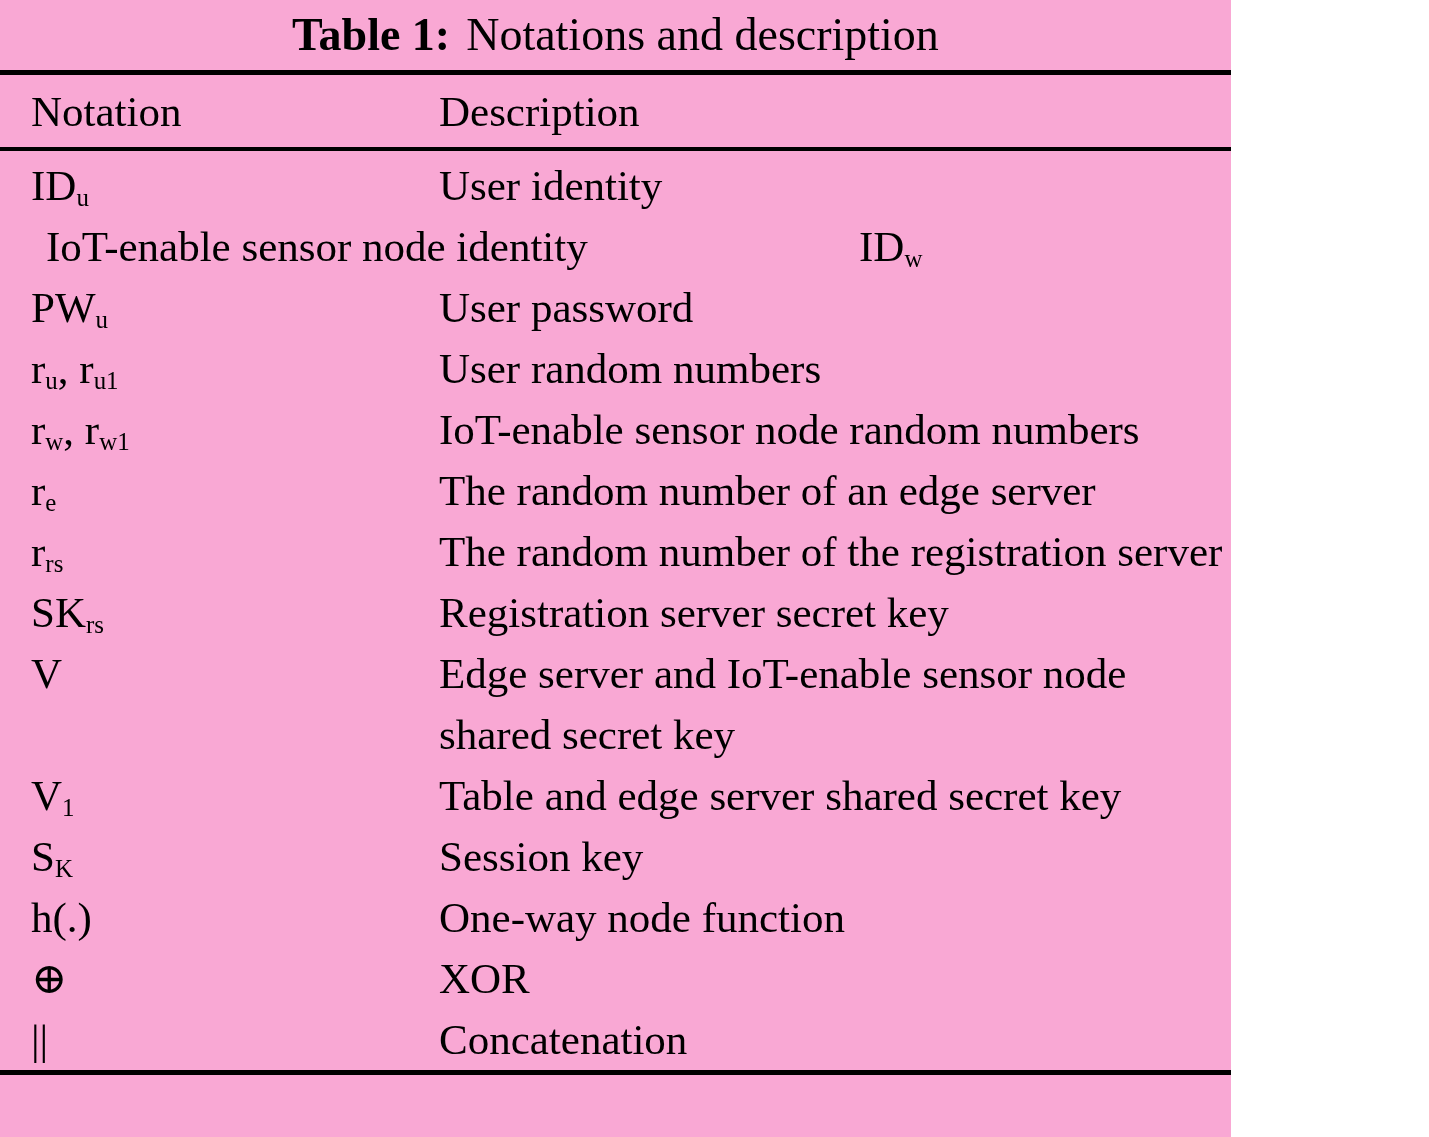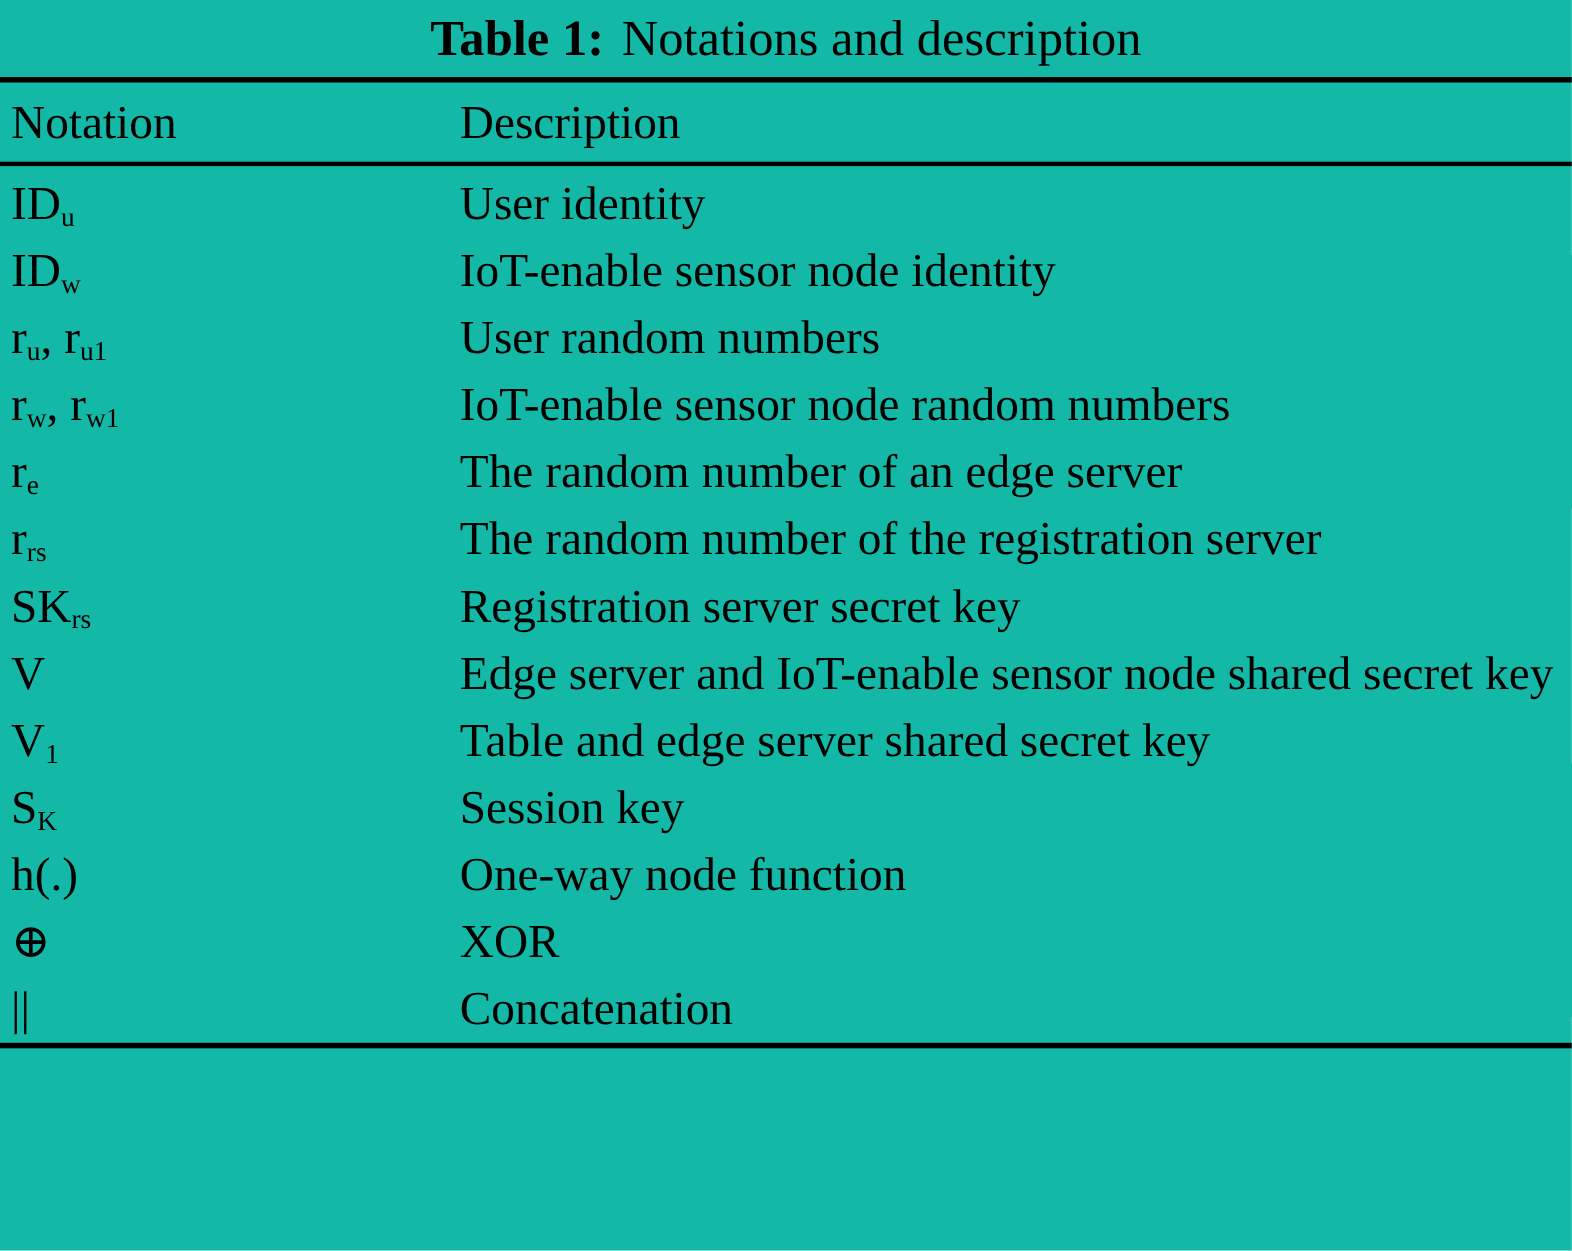"Table 1: Notations and description" .page { background: #14b8a6 -> #f9a8d4; width: 1429px -> 1231px }
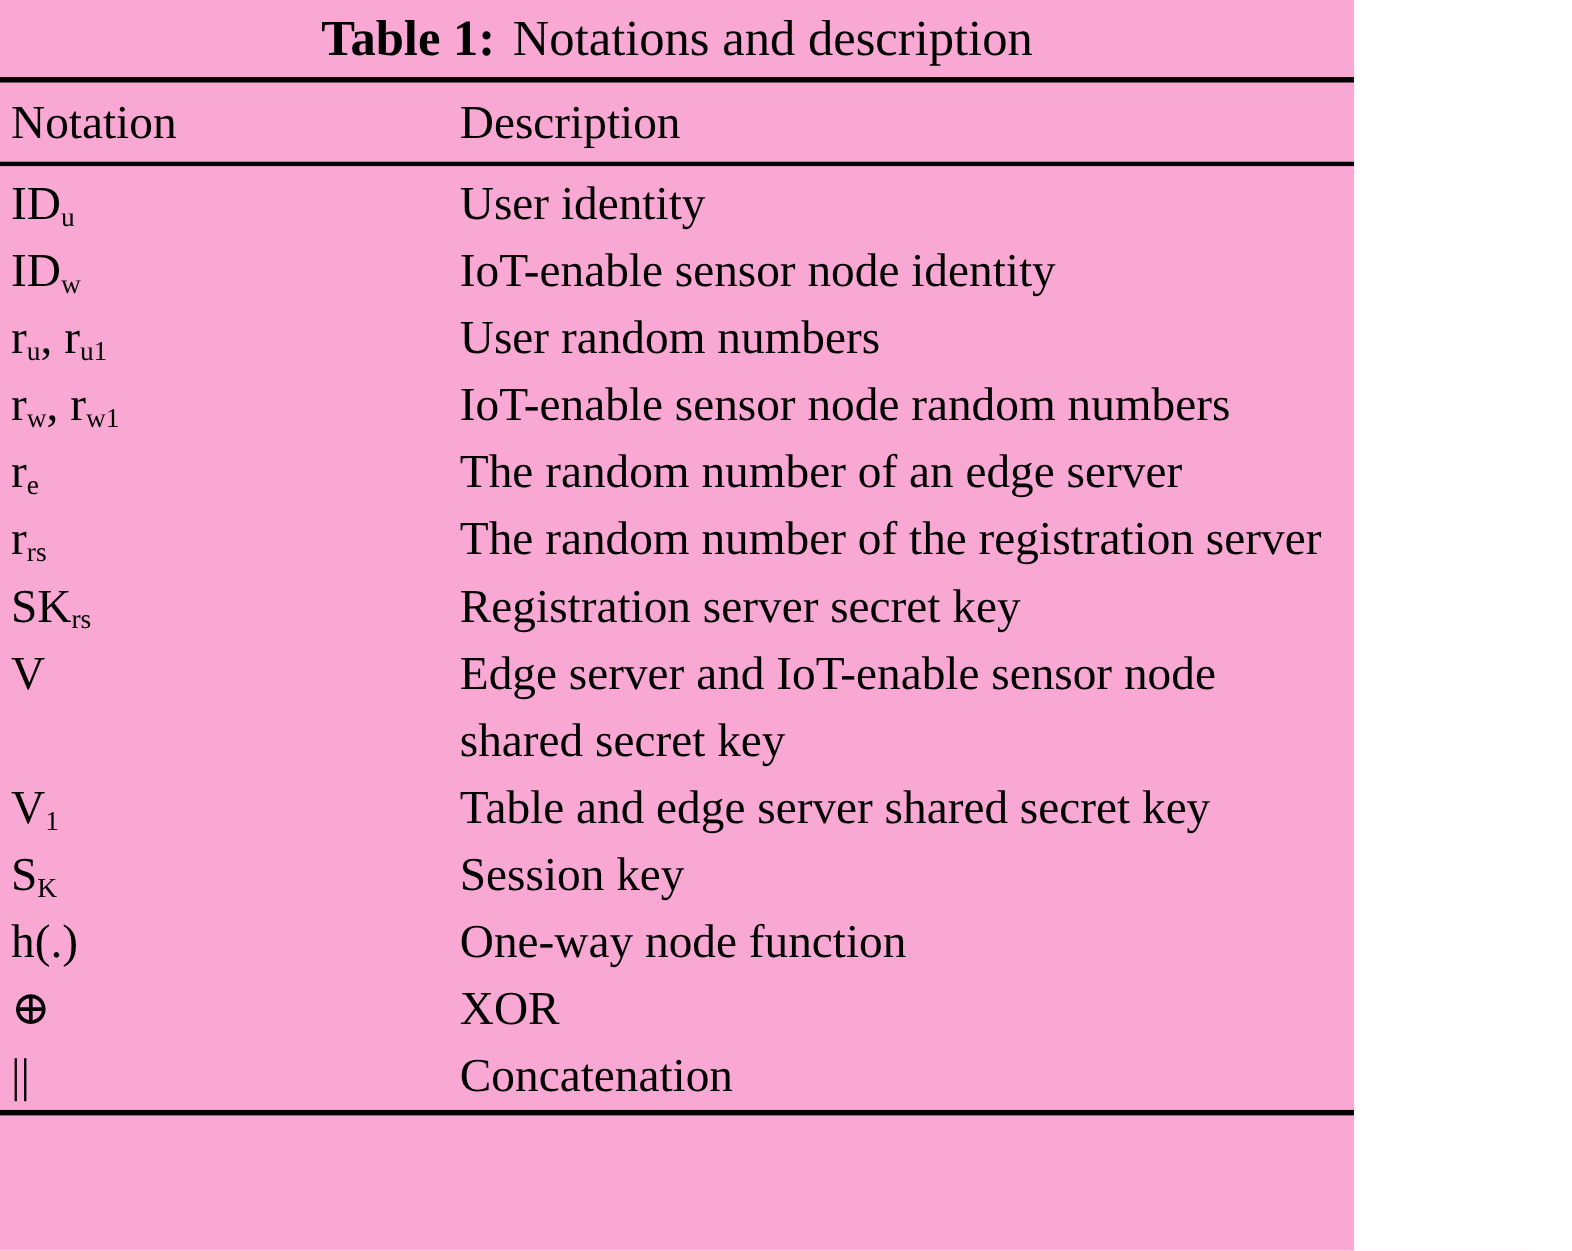"Notation" .cell.notation { margin-left: none -> 21px }
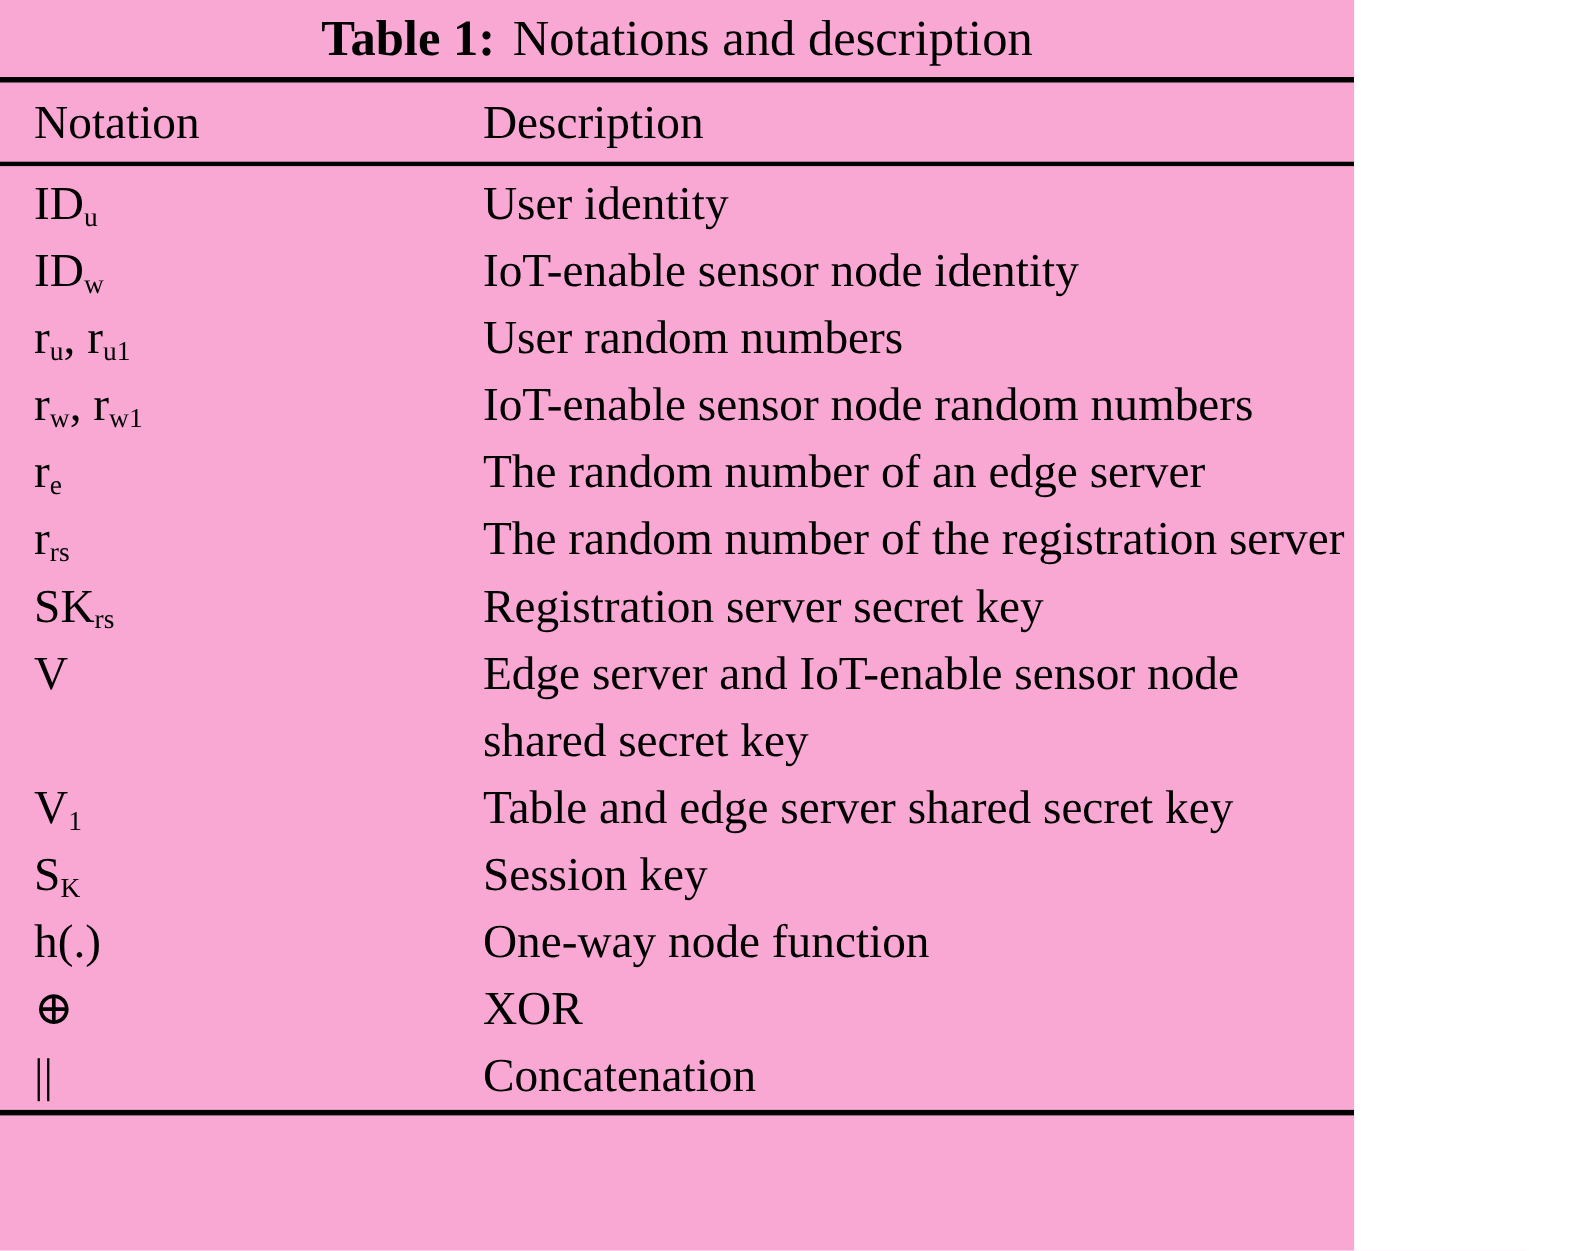"IDw" div.cell { order: before "IoT-enable sensor node identity" -> after "IoT-enable sensor node identity" }
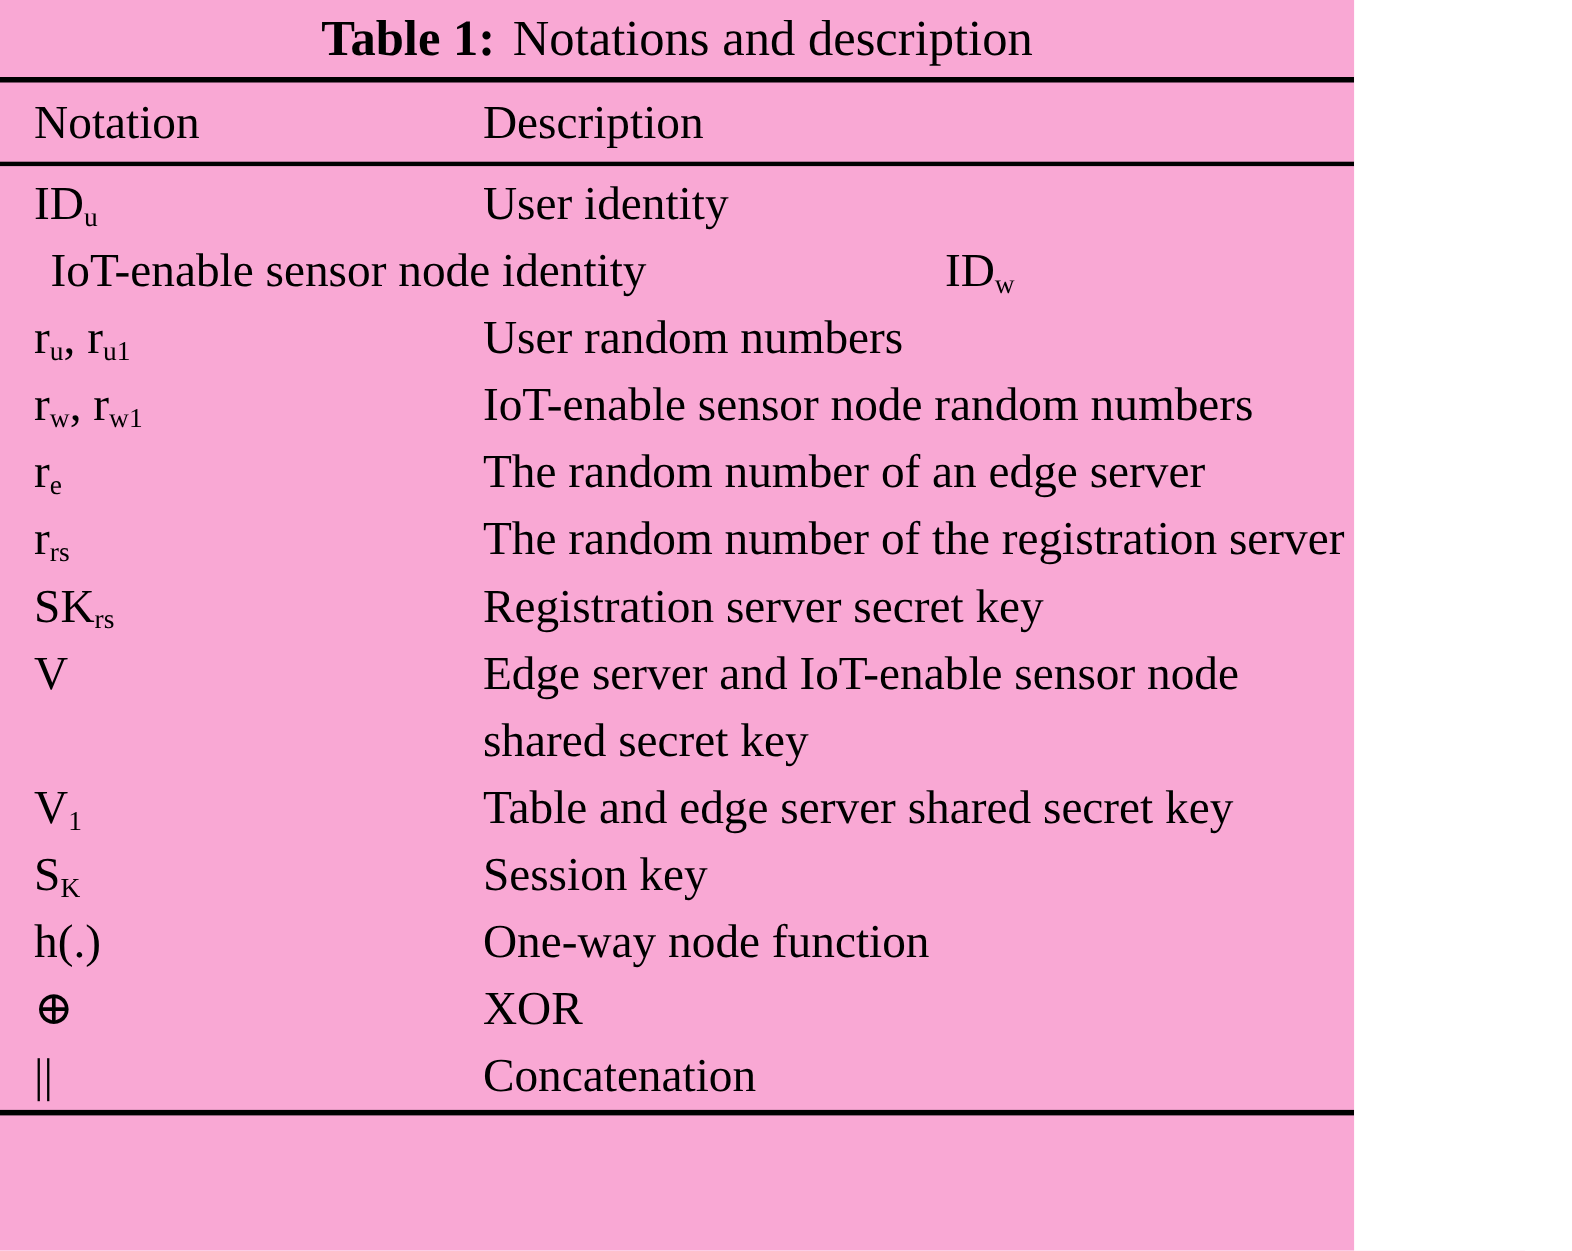"PWu" div.trow { html: none -> <div> <div><span>PW</span><sub>u</sub></div> <div>User password</div> </div> }
